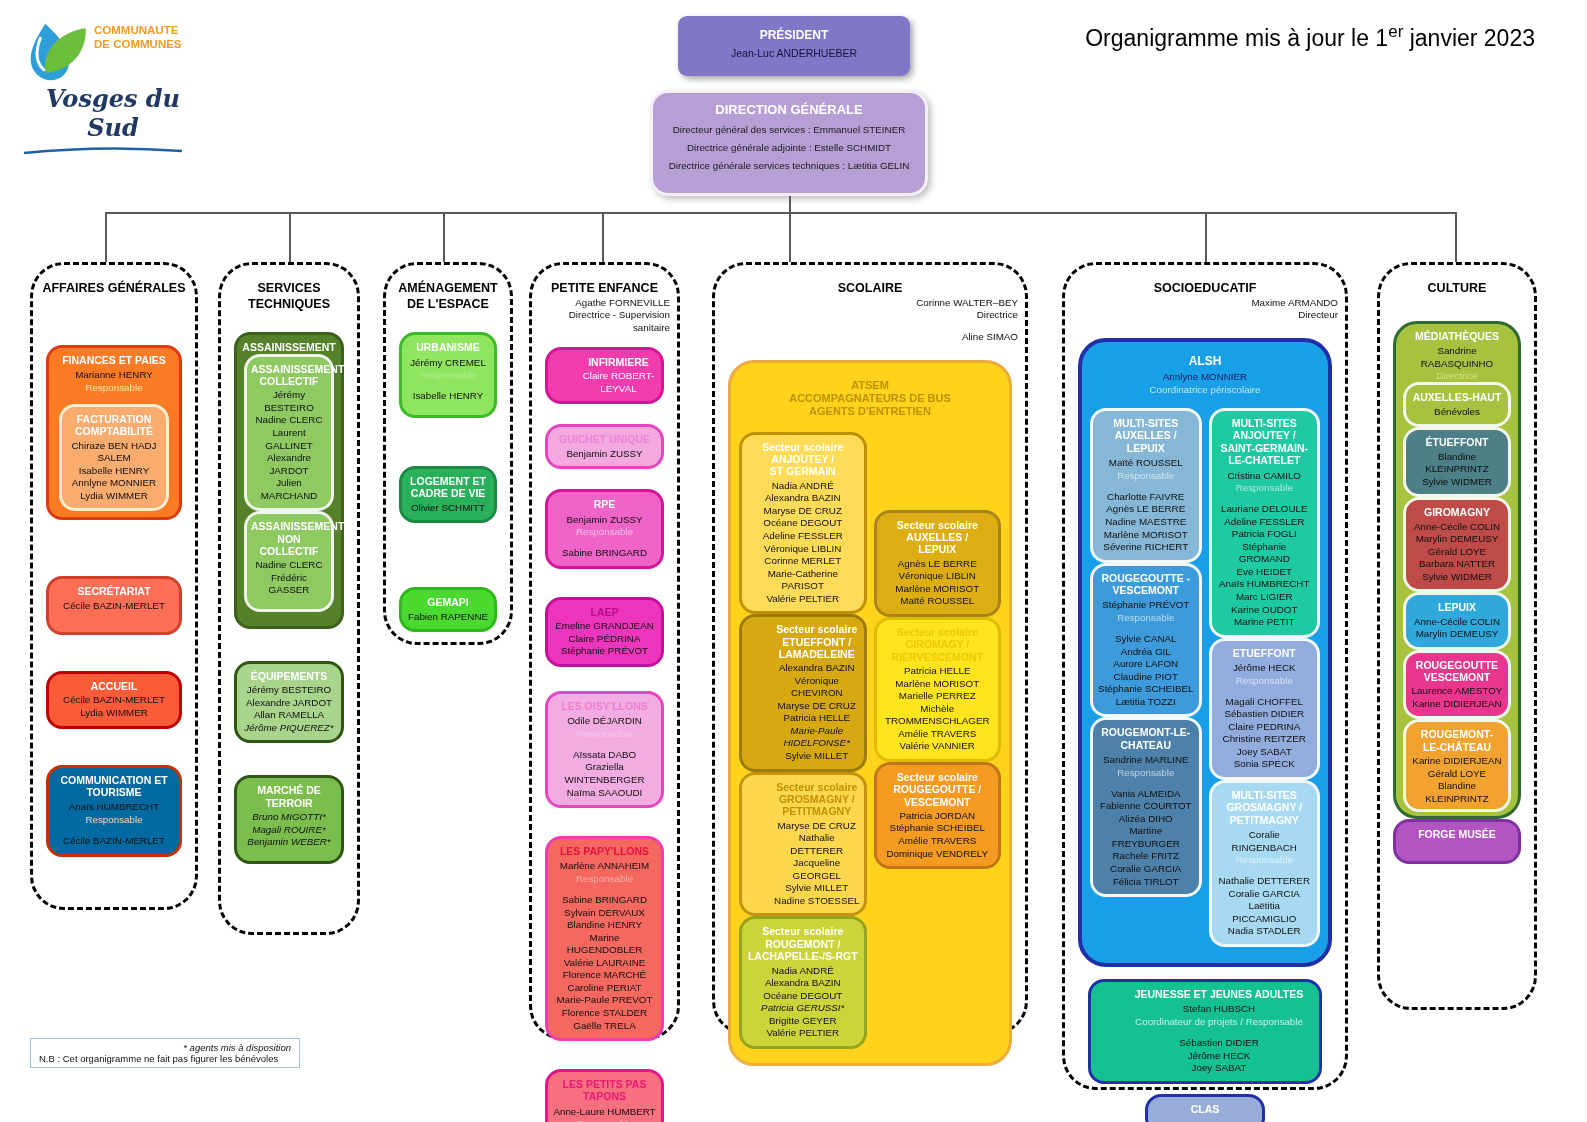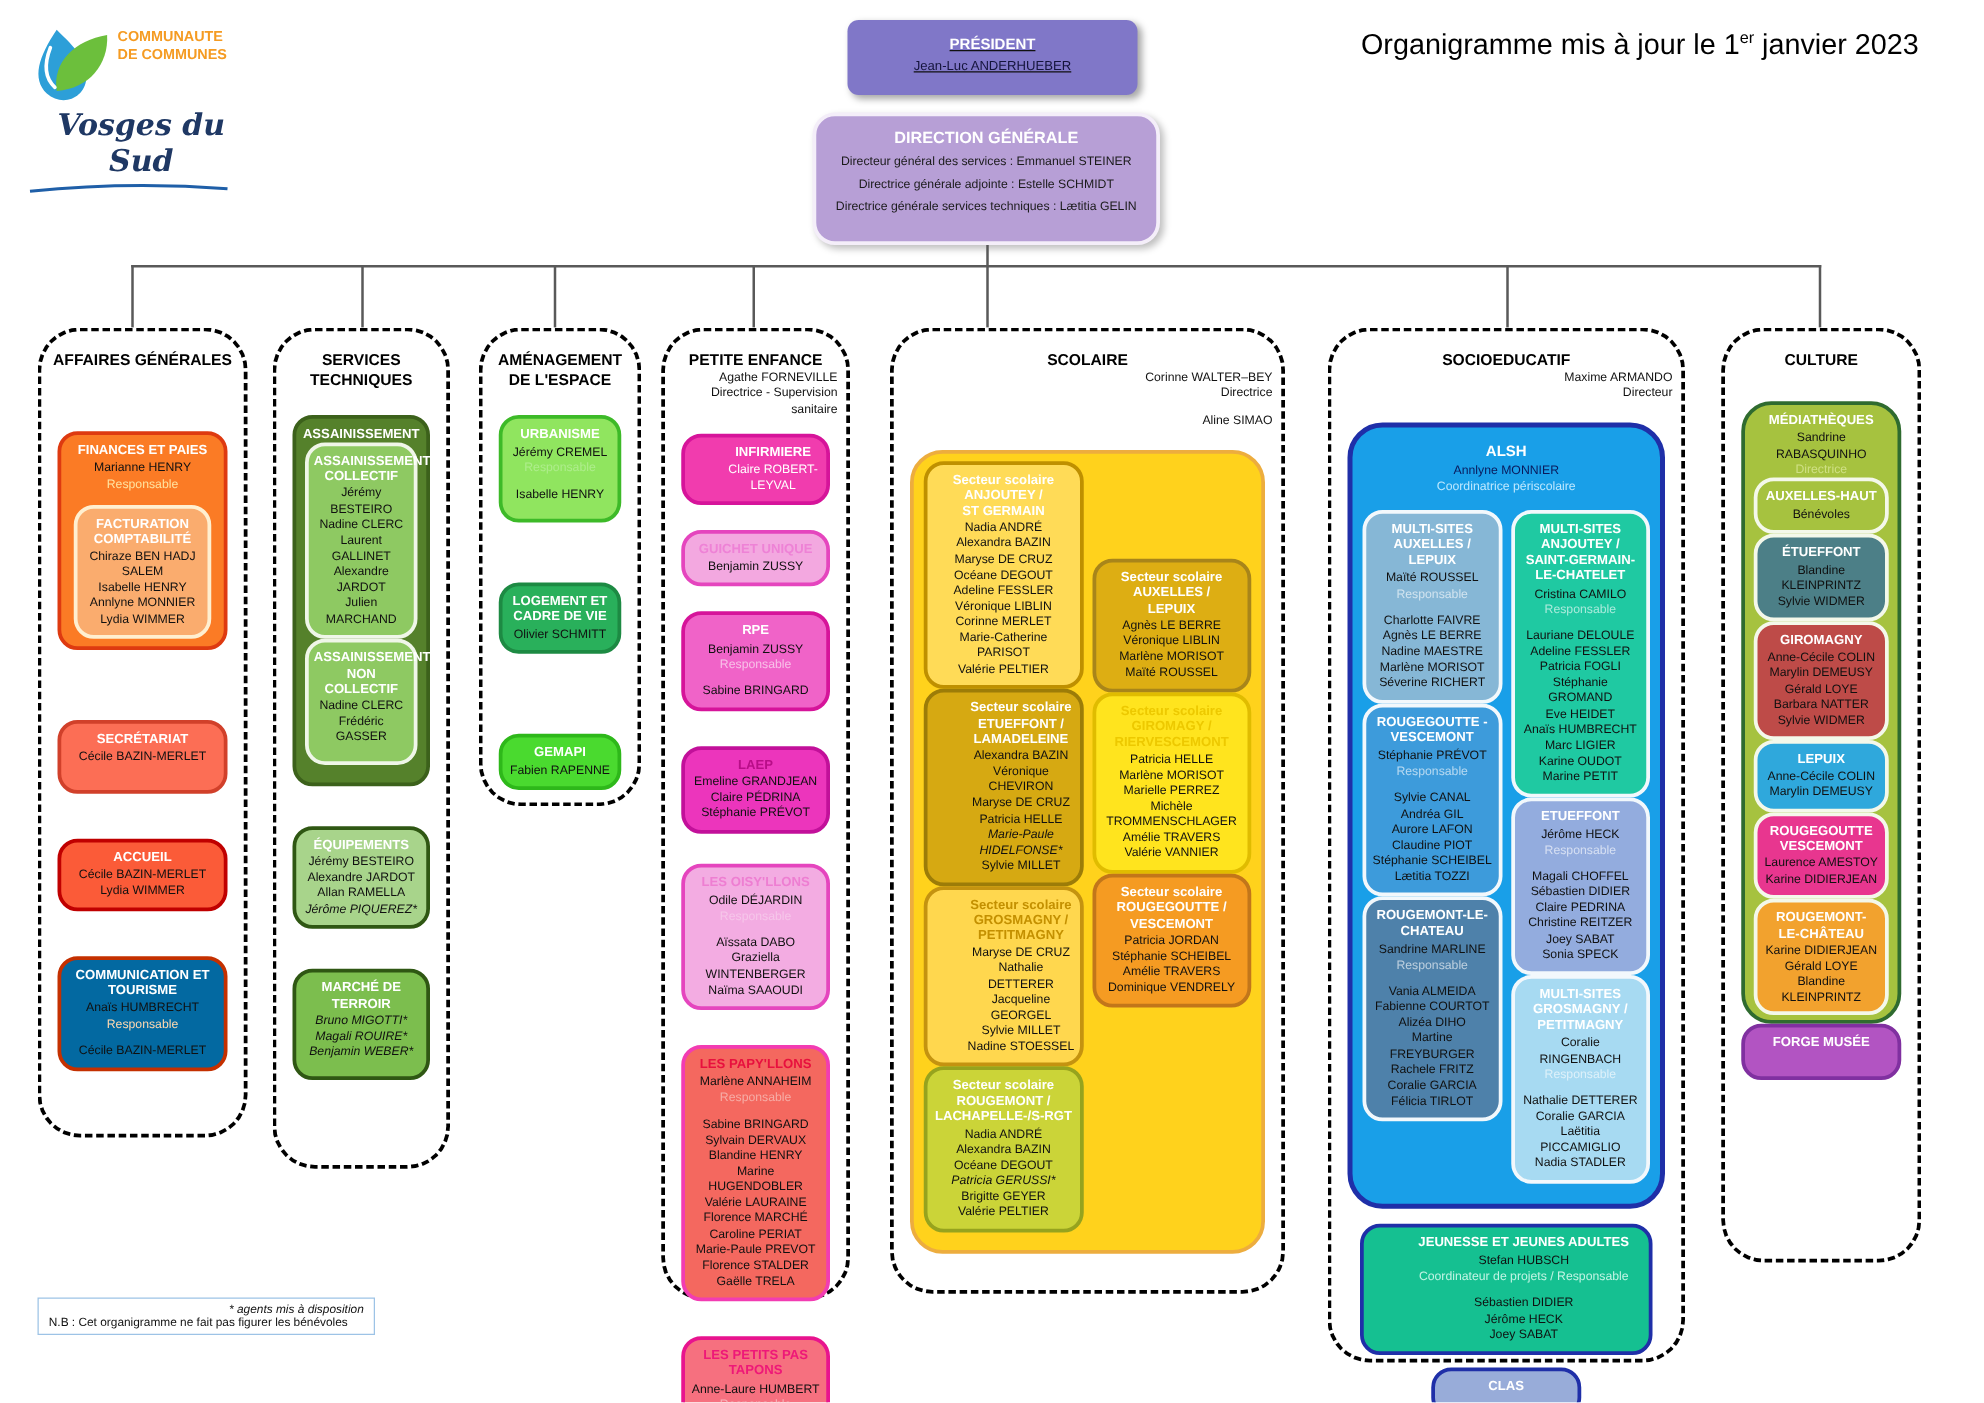"PRÉSIDENT" .president { text-decoration: underline -> none }
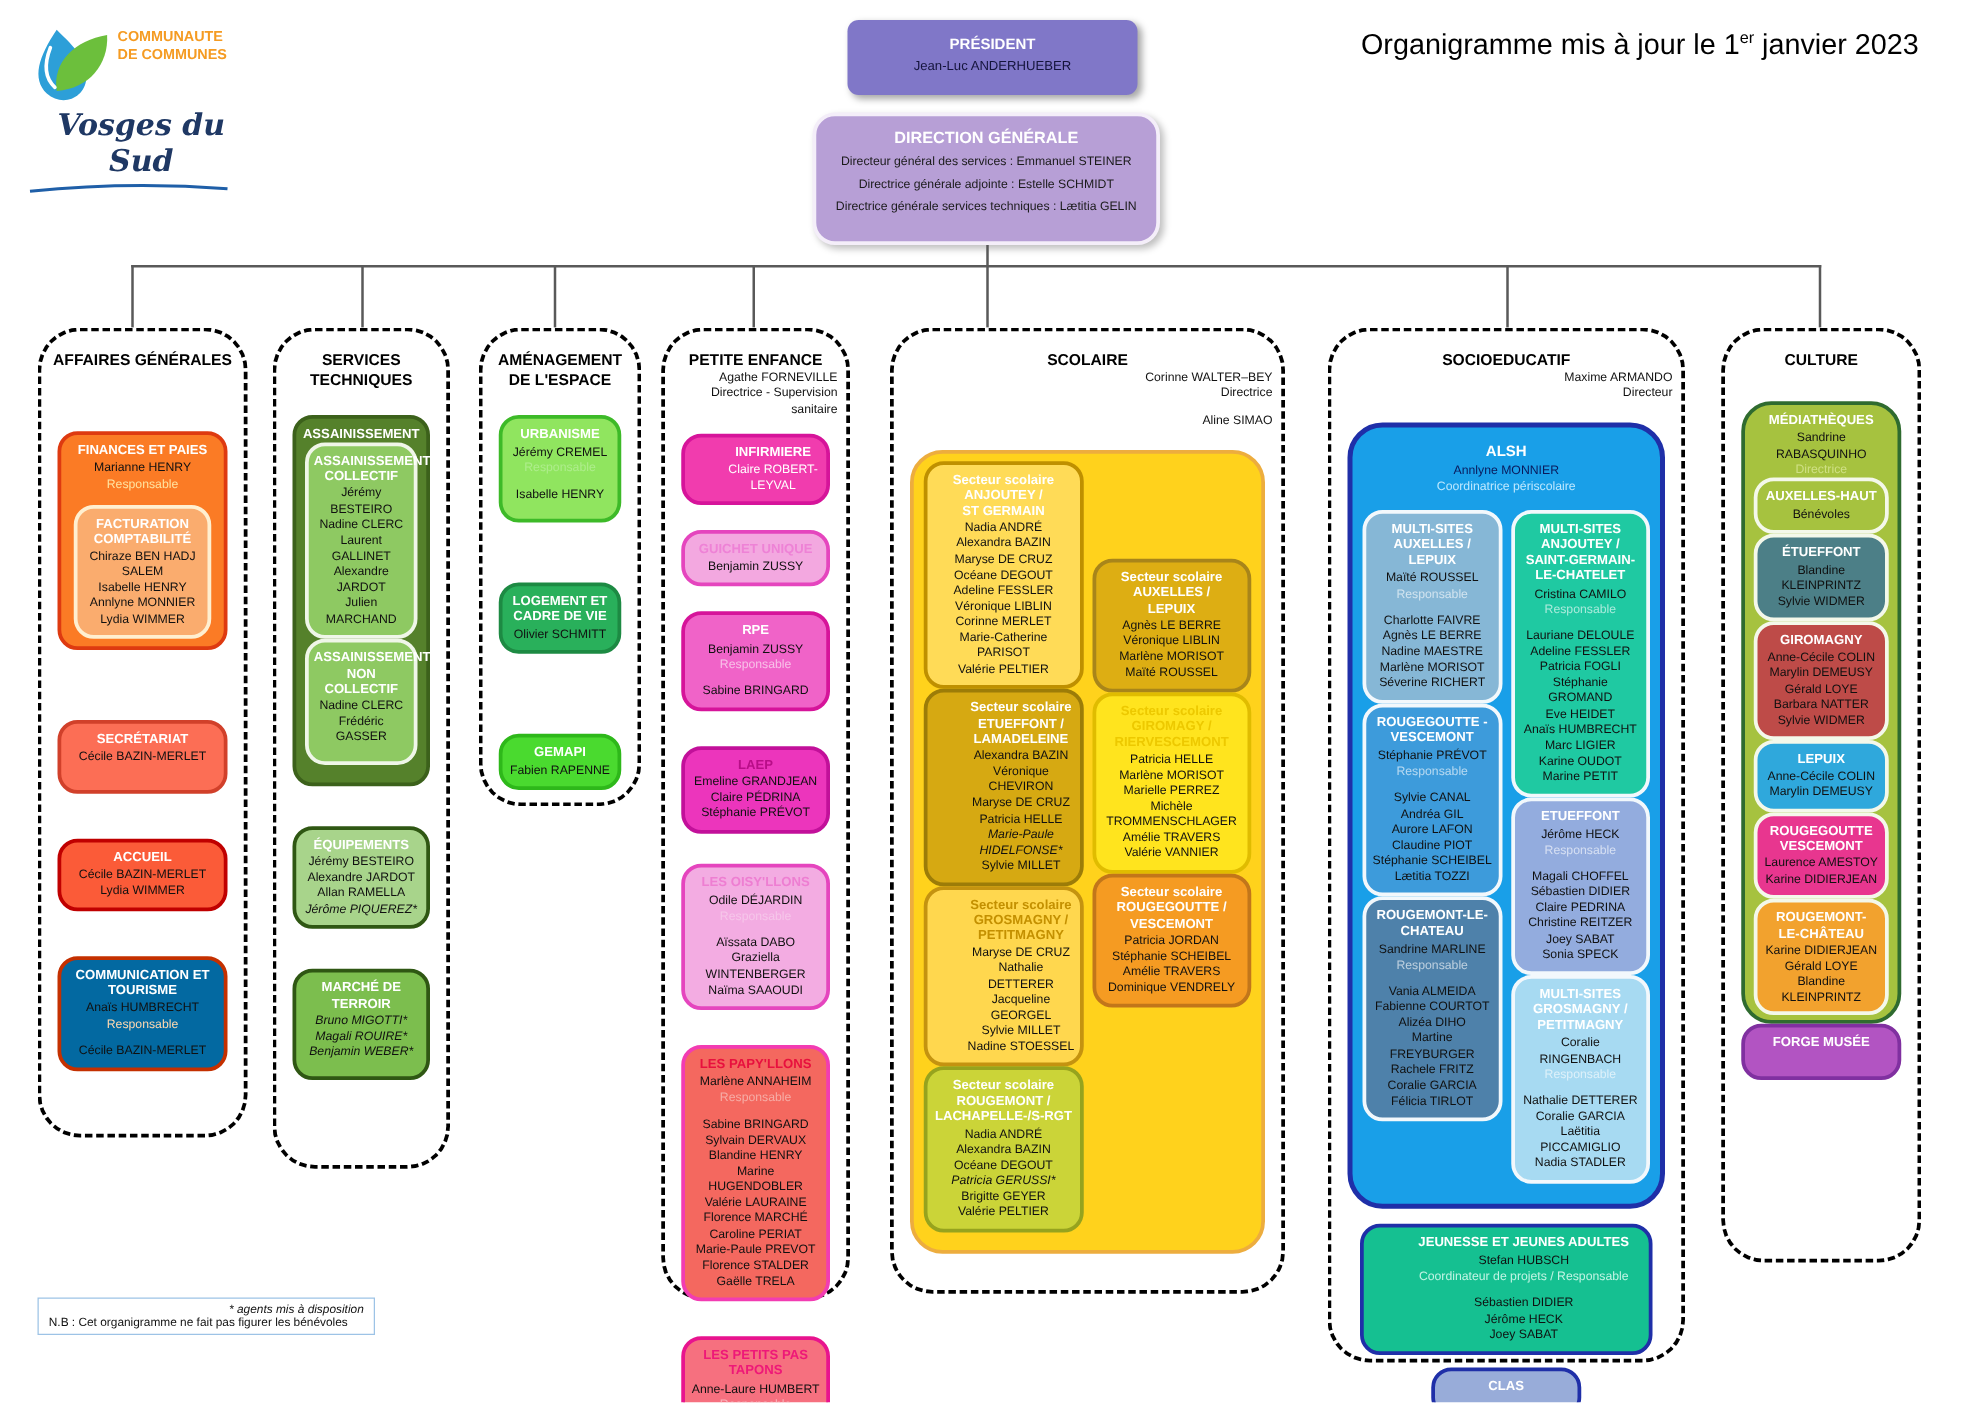"er" .main-title sup { font-size: 13px -> 17px }
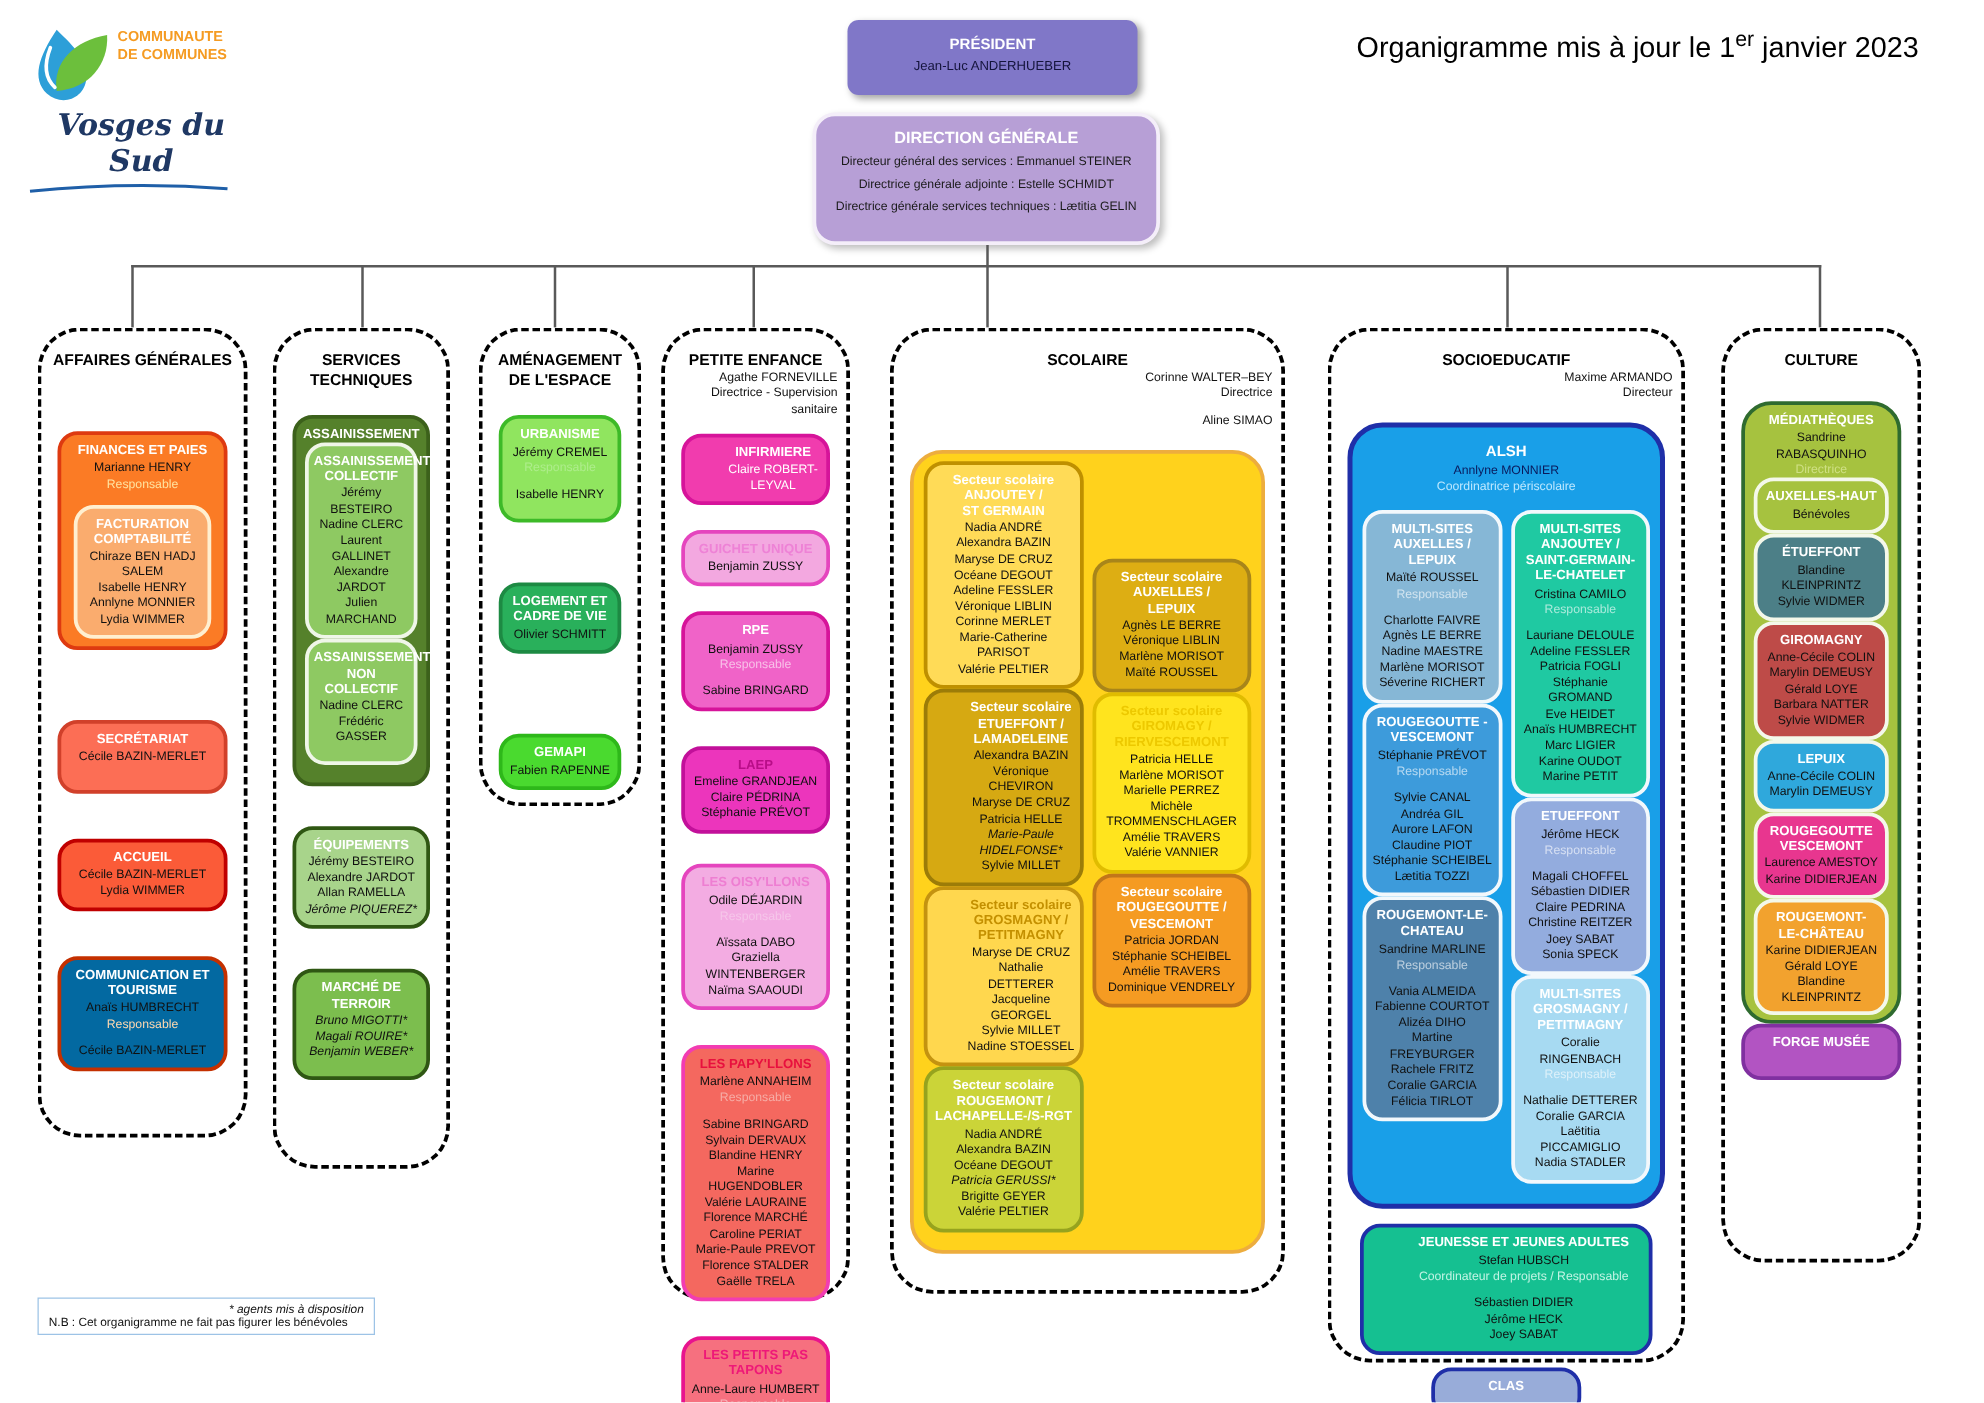"ATSEM" div.bt { html: none -> <div>ATSEM ACCOMPAGNATEURS DE BUS AGENTS D'ENTRETIEN</div> }
